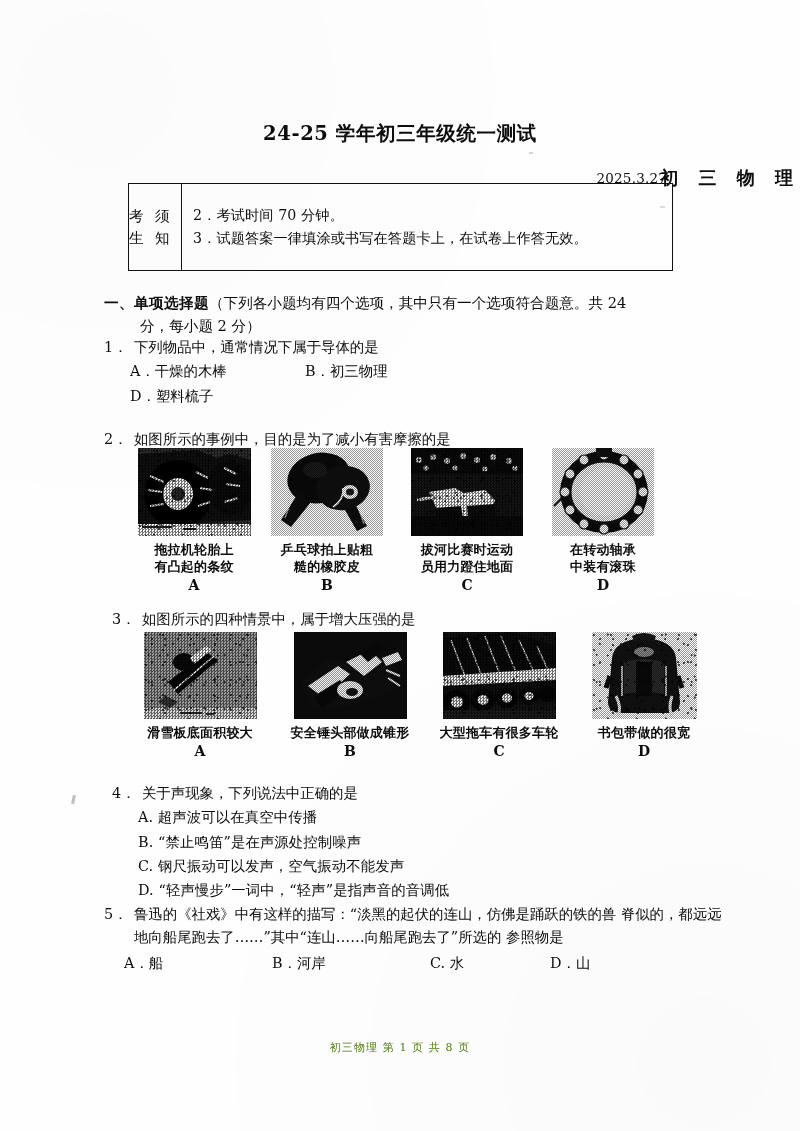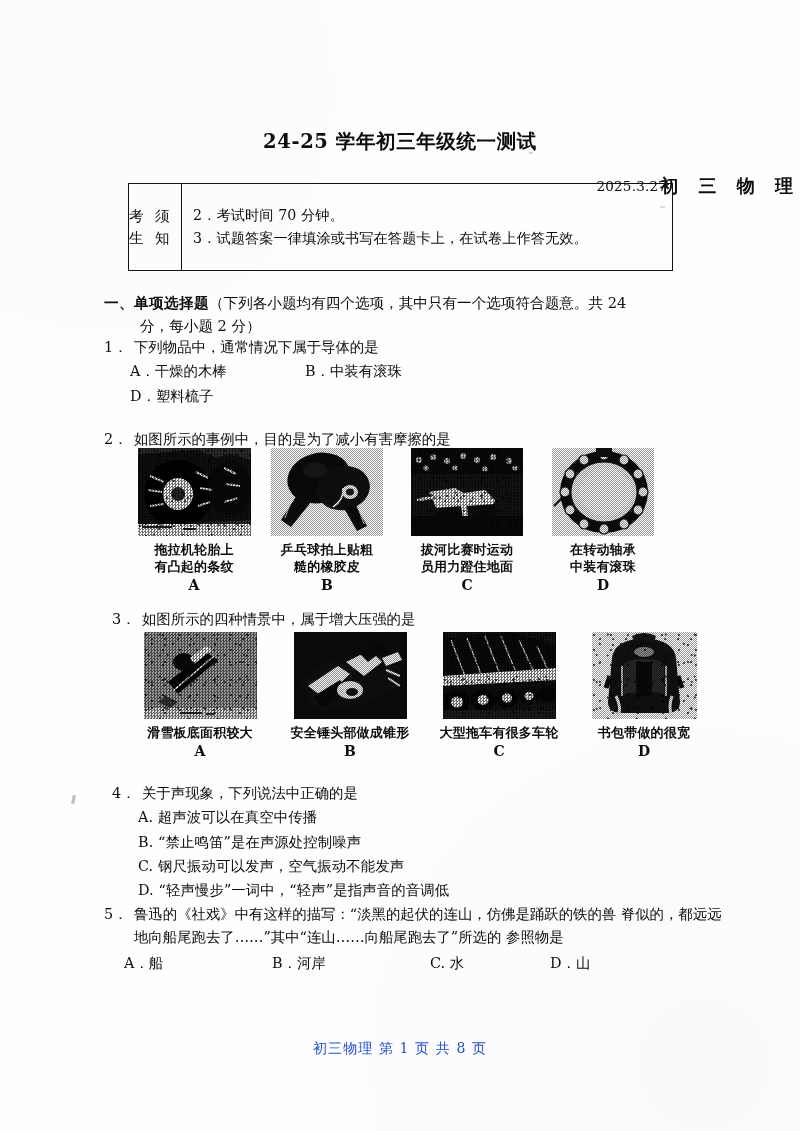"24-25 学年初三年级统一测试" .doc-title { margin: 16px -> 8px }
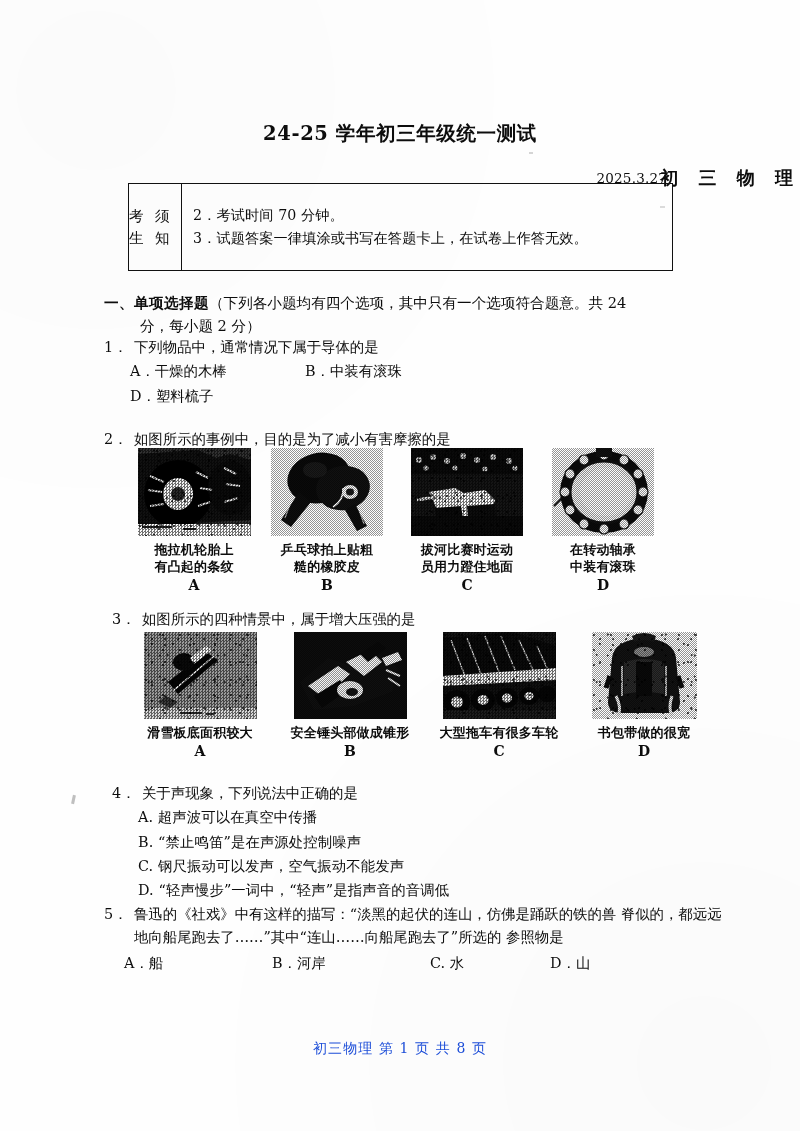"B．中装有滚珠" span.opt { text: 中装有滚珠 -> 初三物理 }
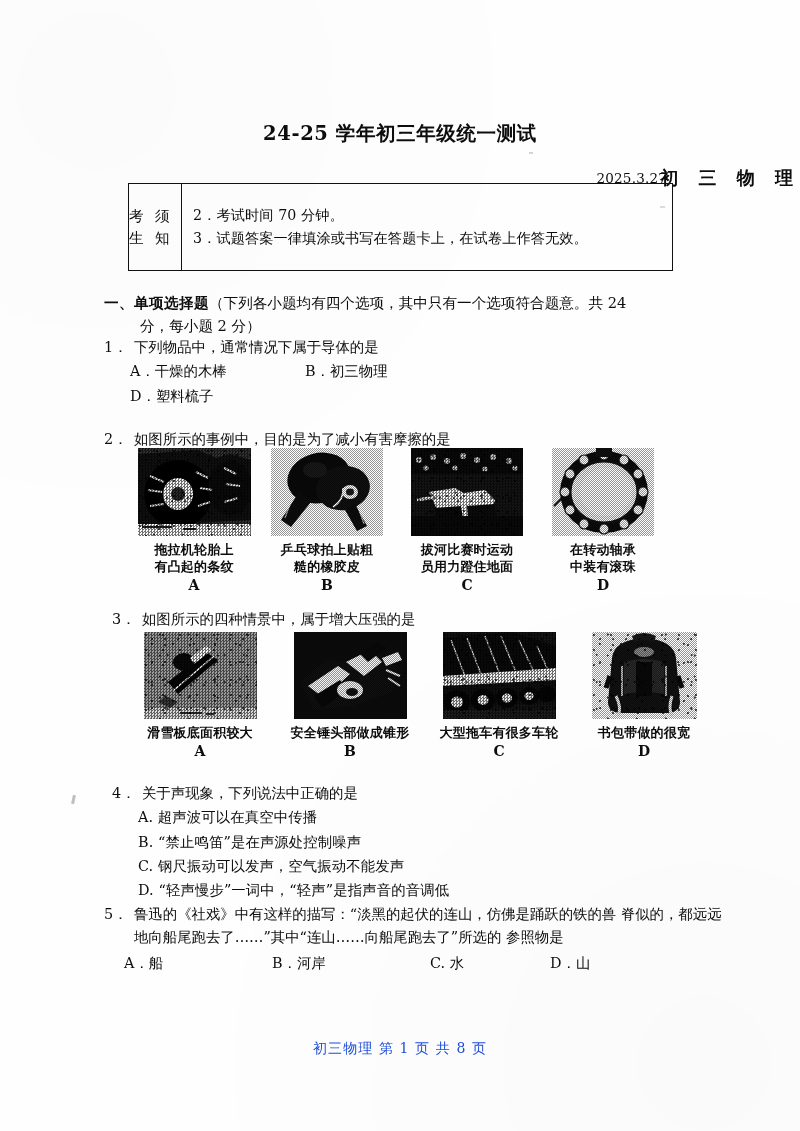"初三物理 第 1 页 共" .footer { color: #1d4ed8 -> #4d7c0f; font-size: 14px -> 11px }
